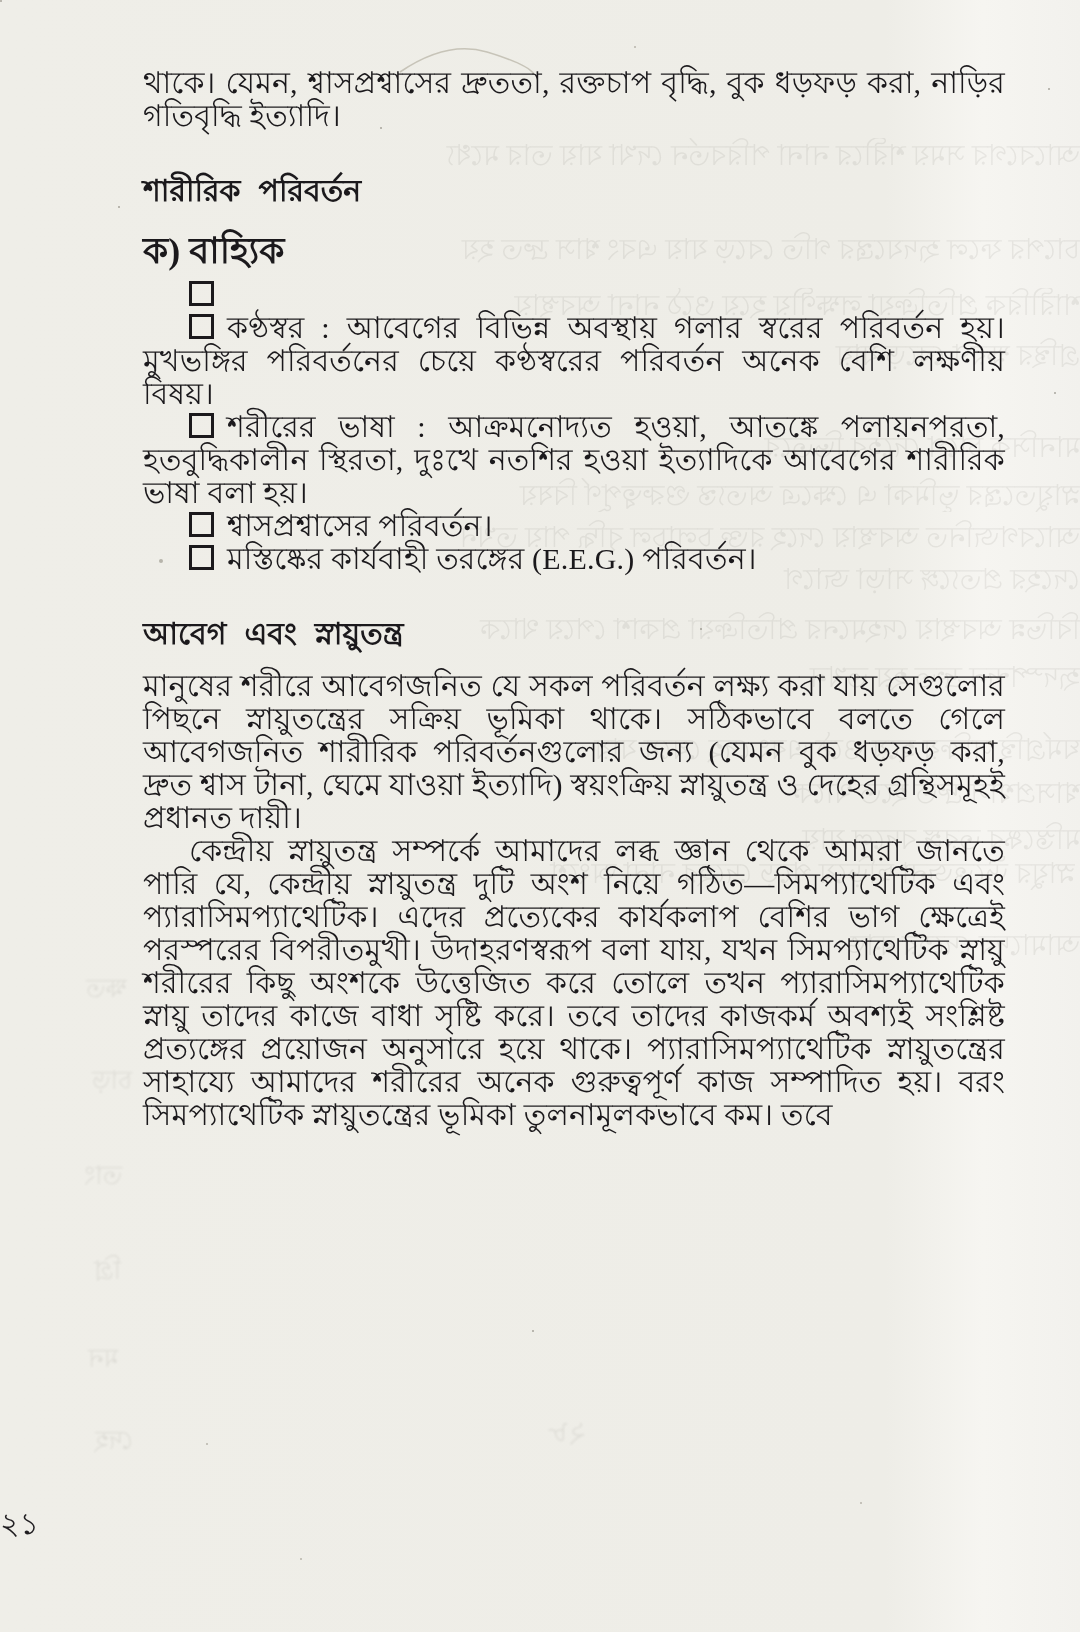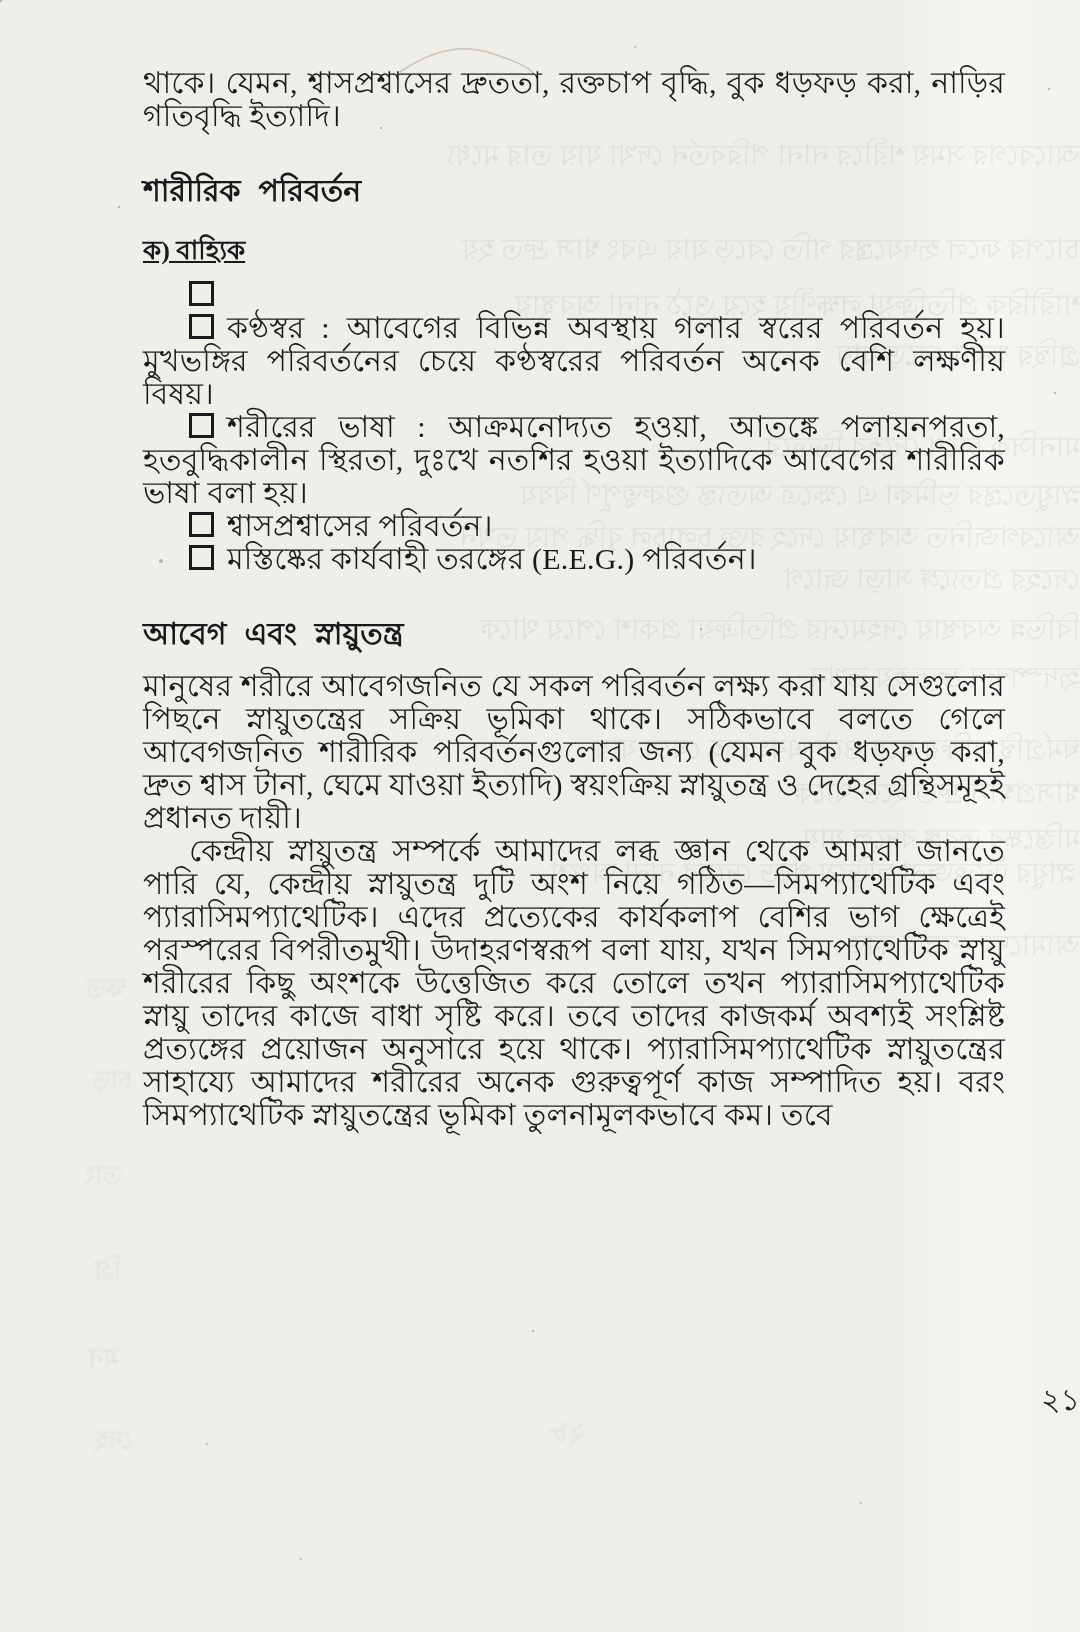"ক) বাহ্যিক" .sh { font-size: 26px -> 36px; text-decoration: underline -> none }
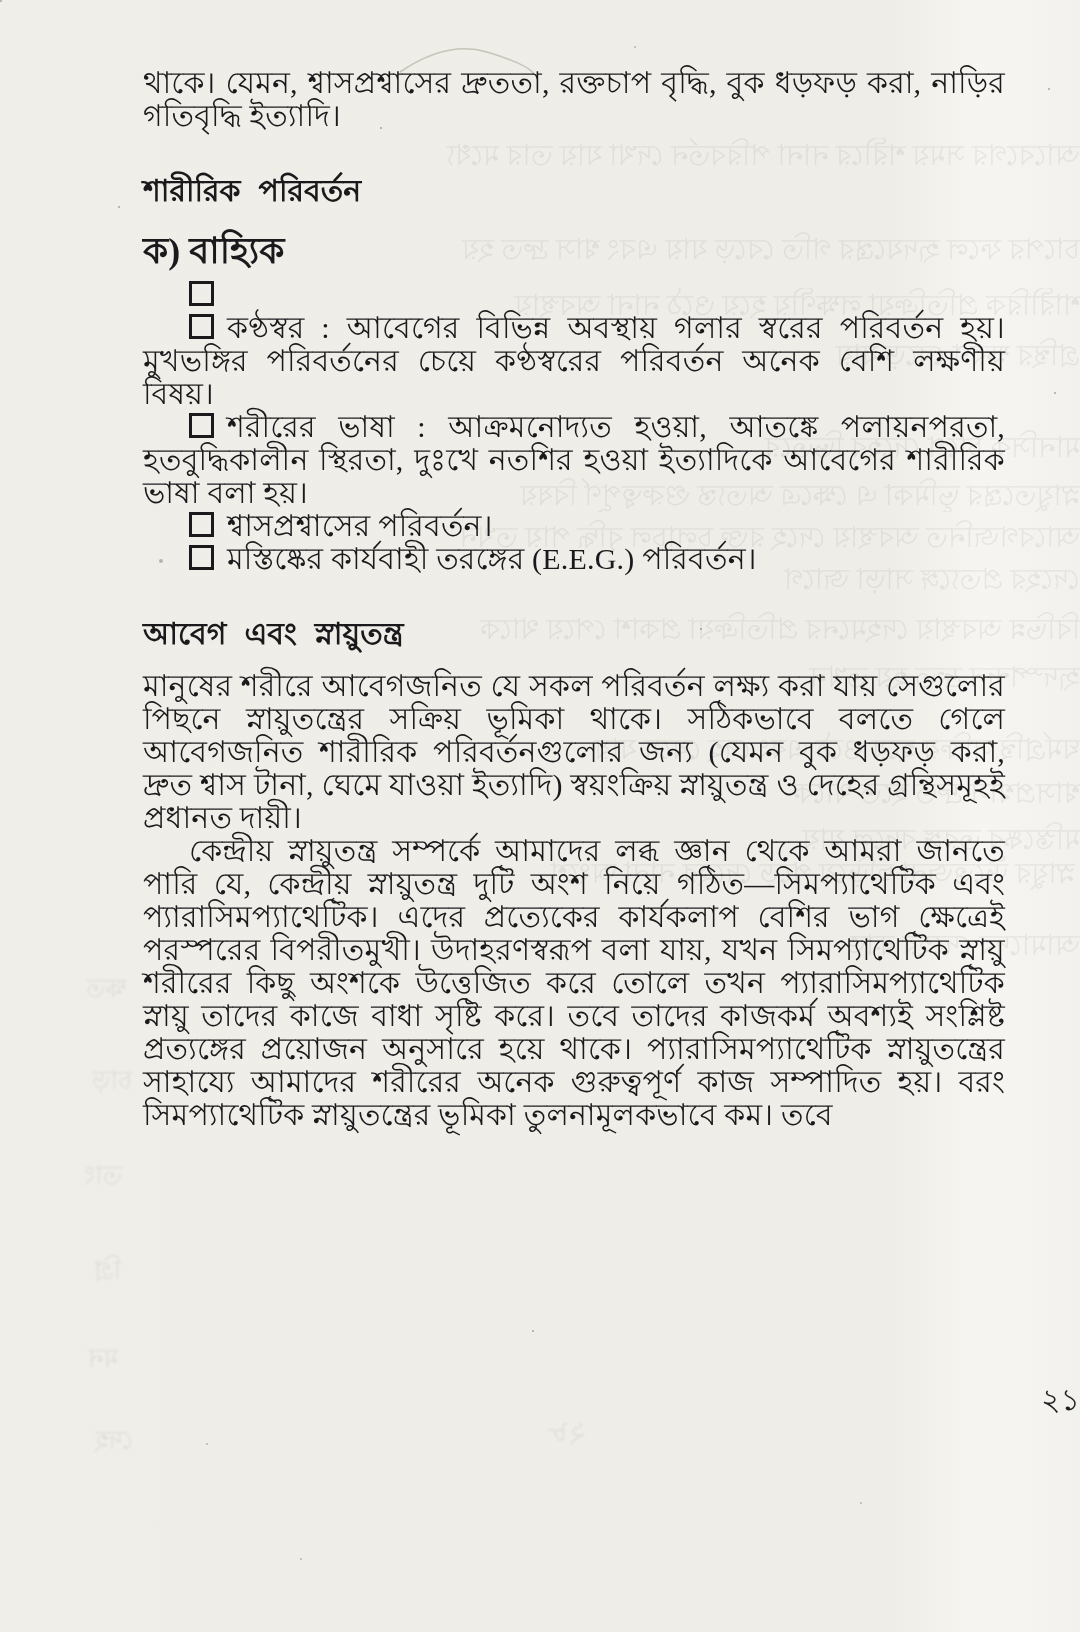"২১" .page-number { text-align: right -> left; top: 1376px -> 1500px }
